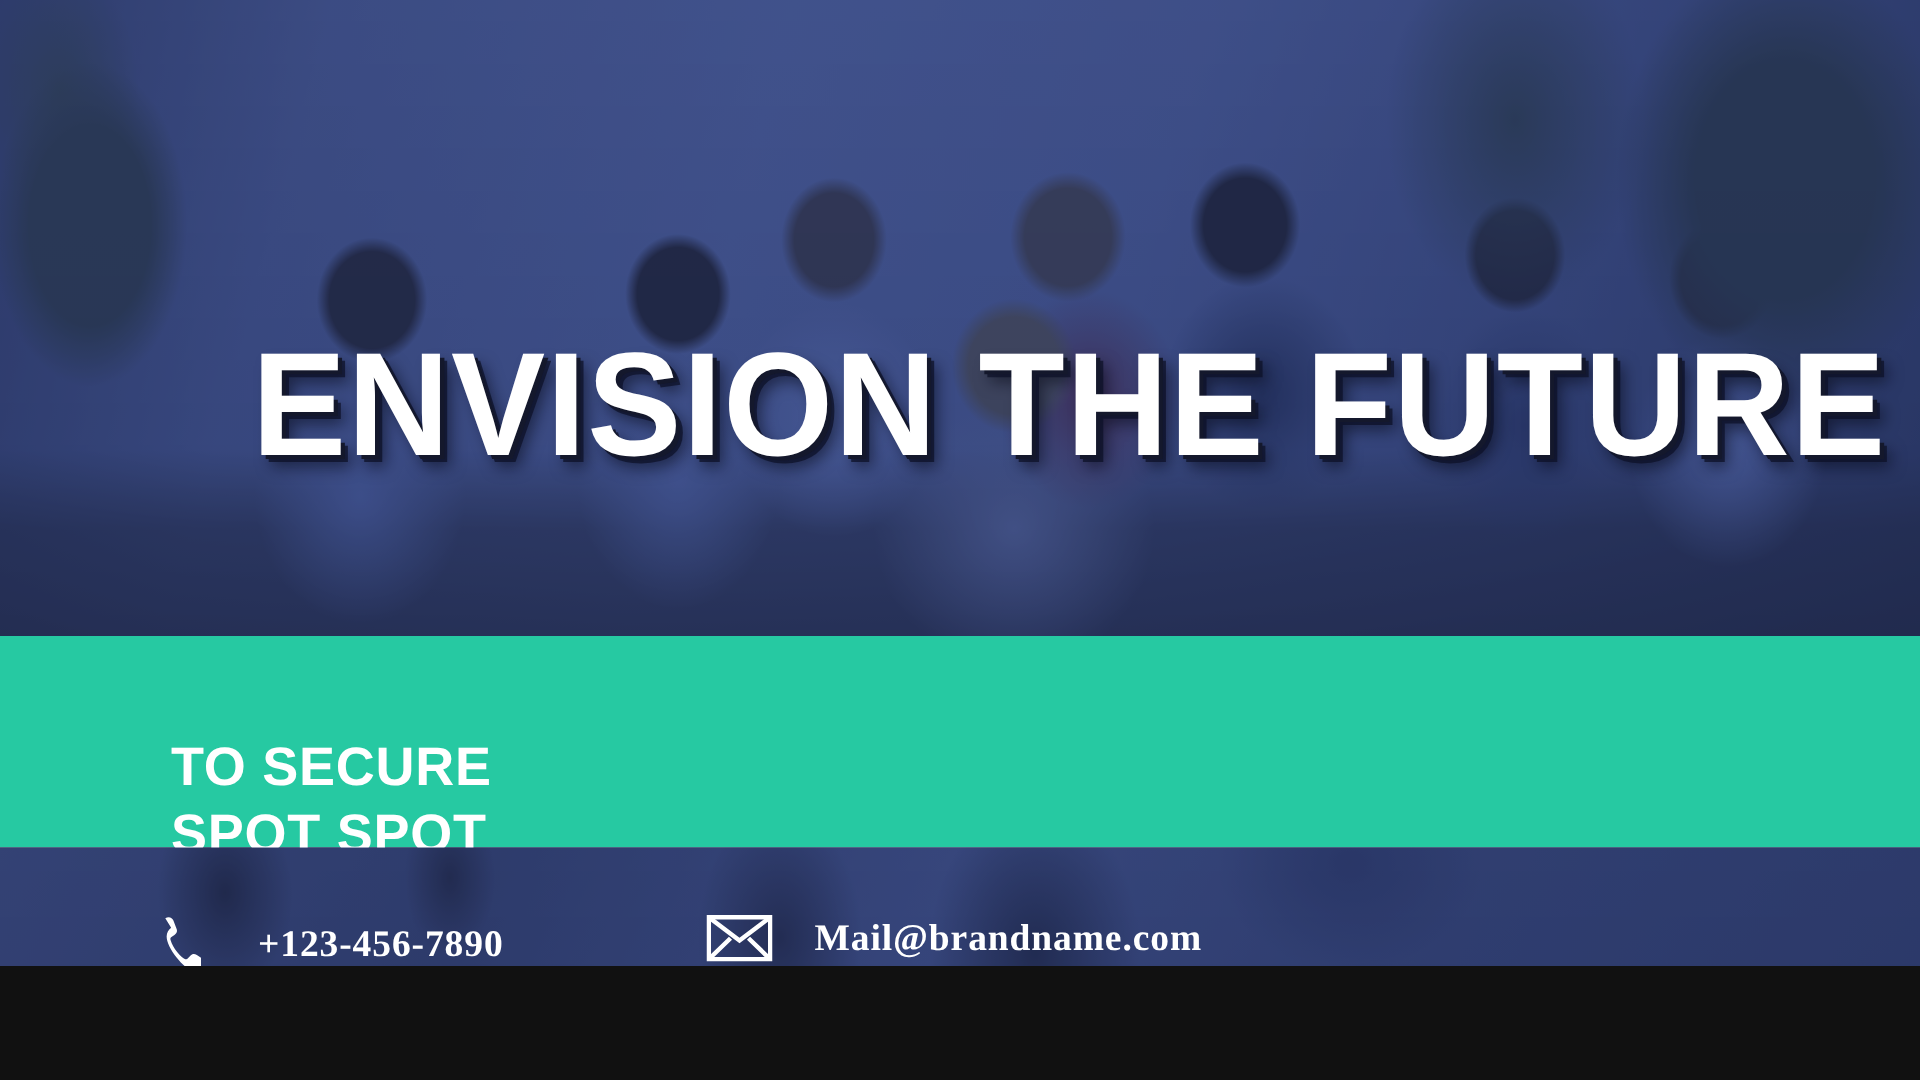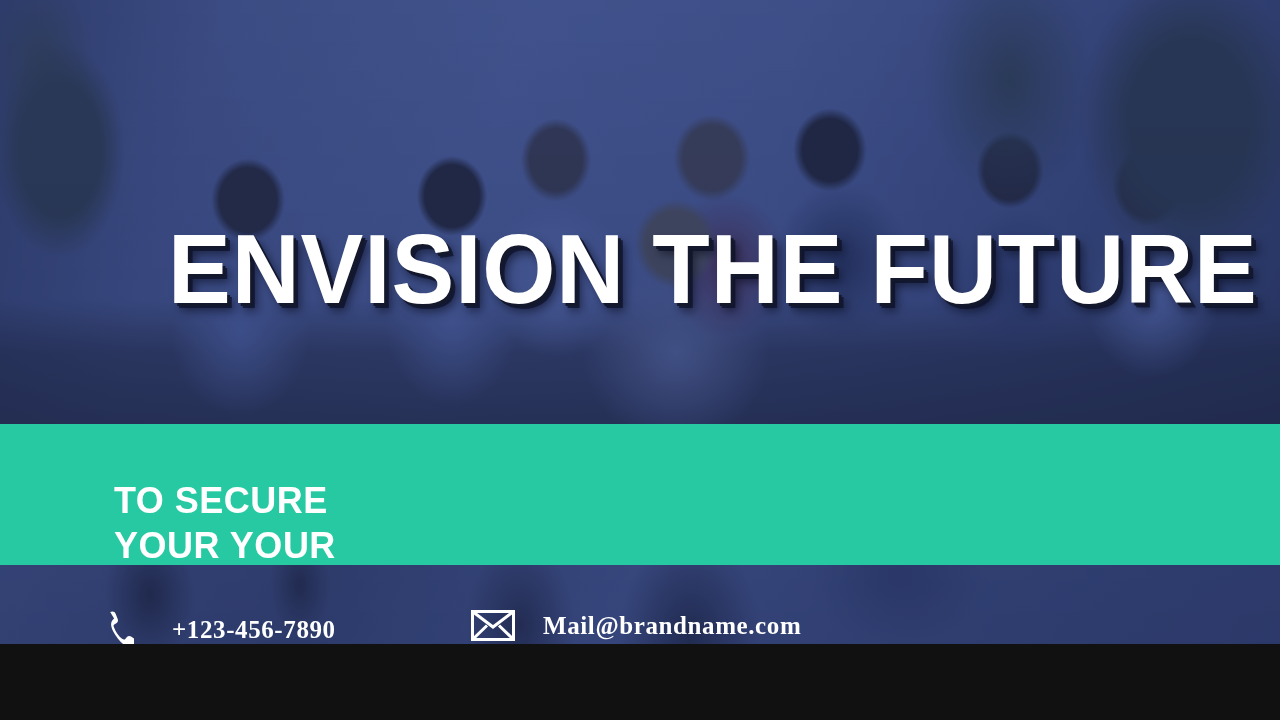"TO SECURE" .band-cta { top: 54px -> 64px }
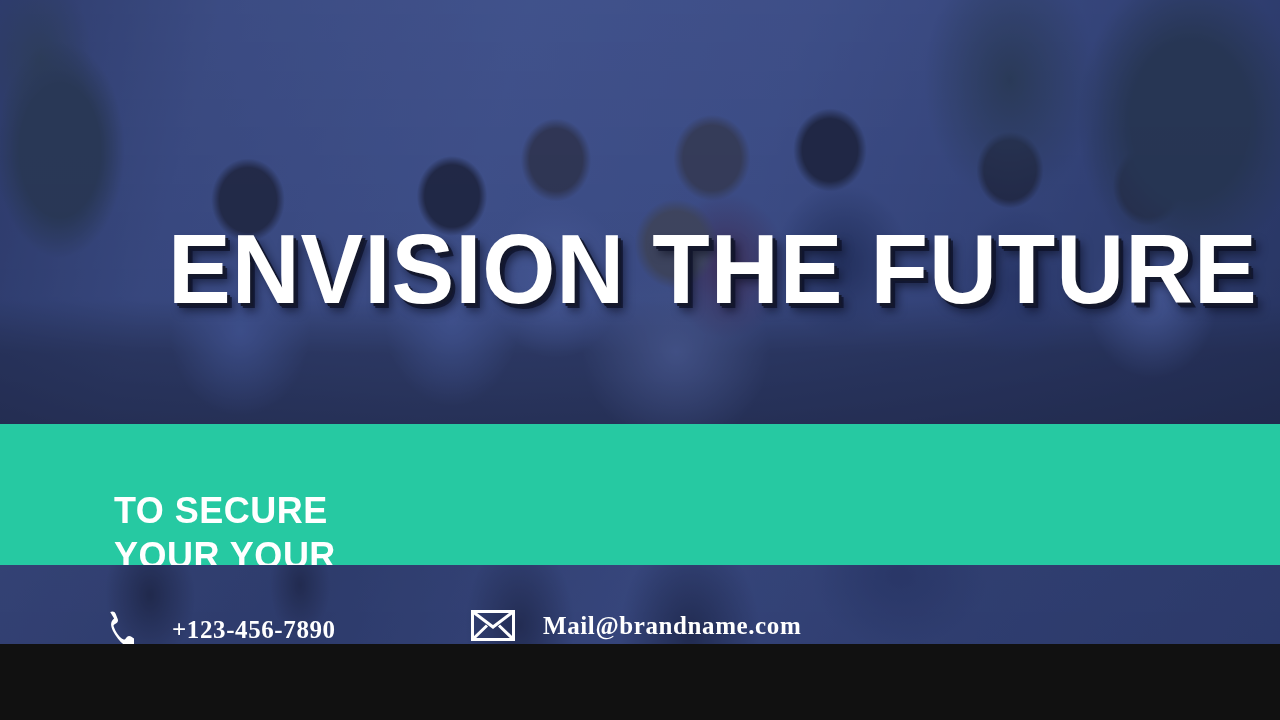"YOUR YOUR" div { text: YOUR YOUR -> SPOT SPOT }
